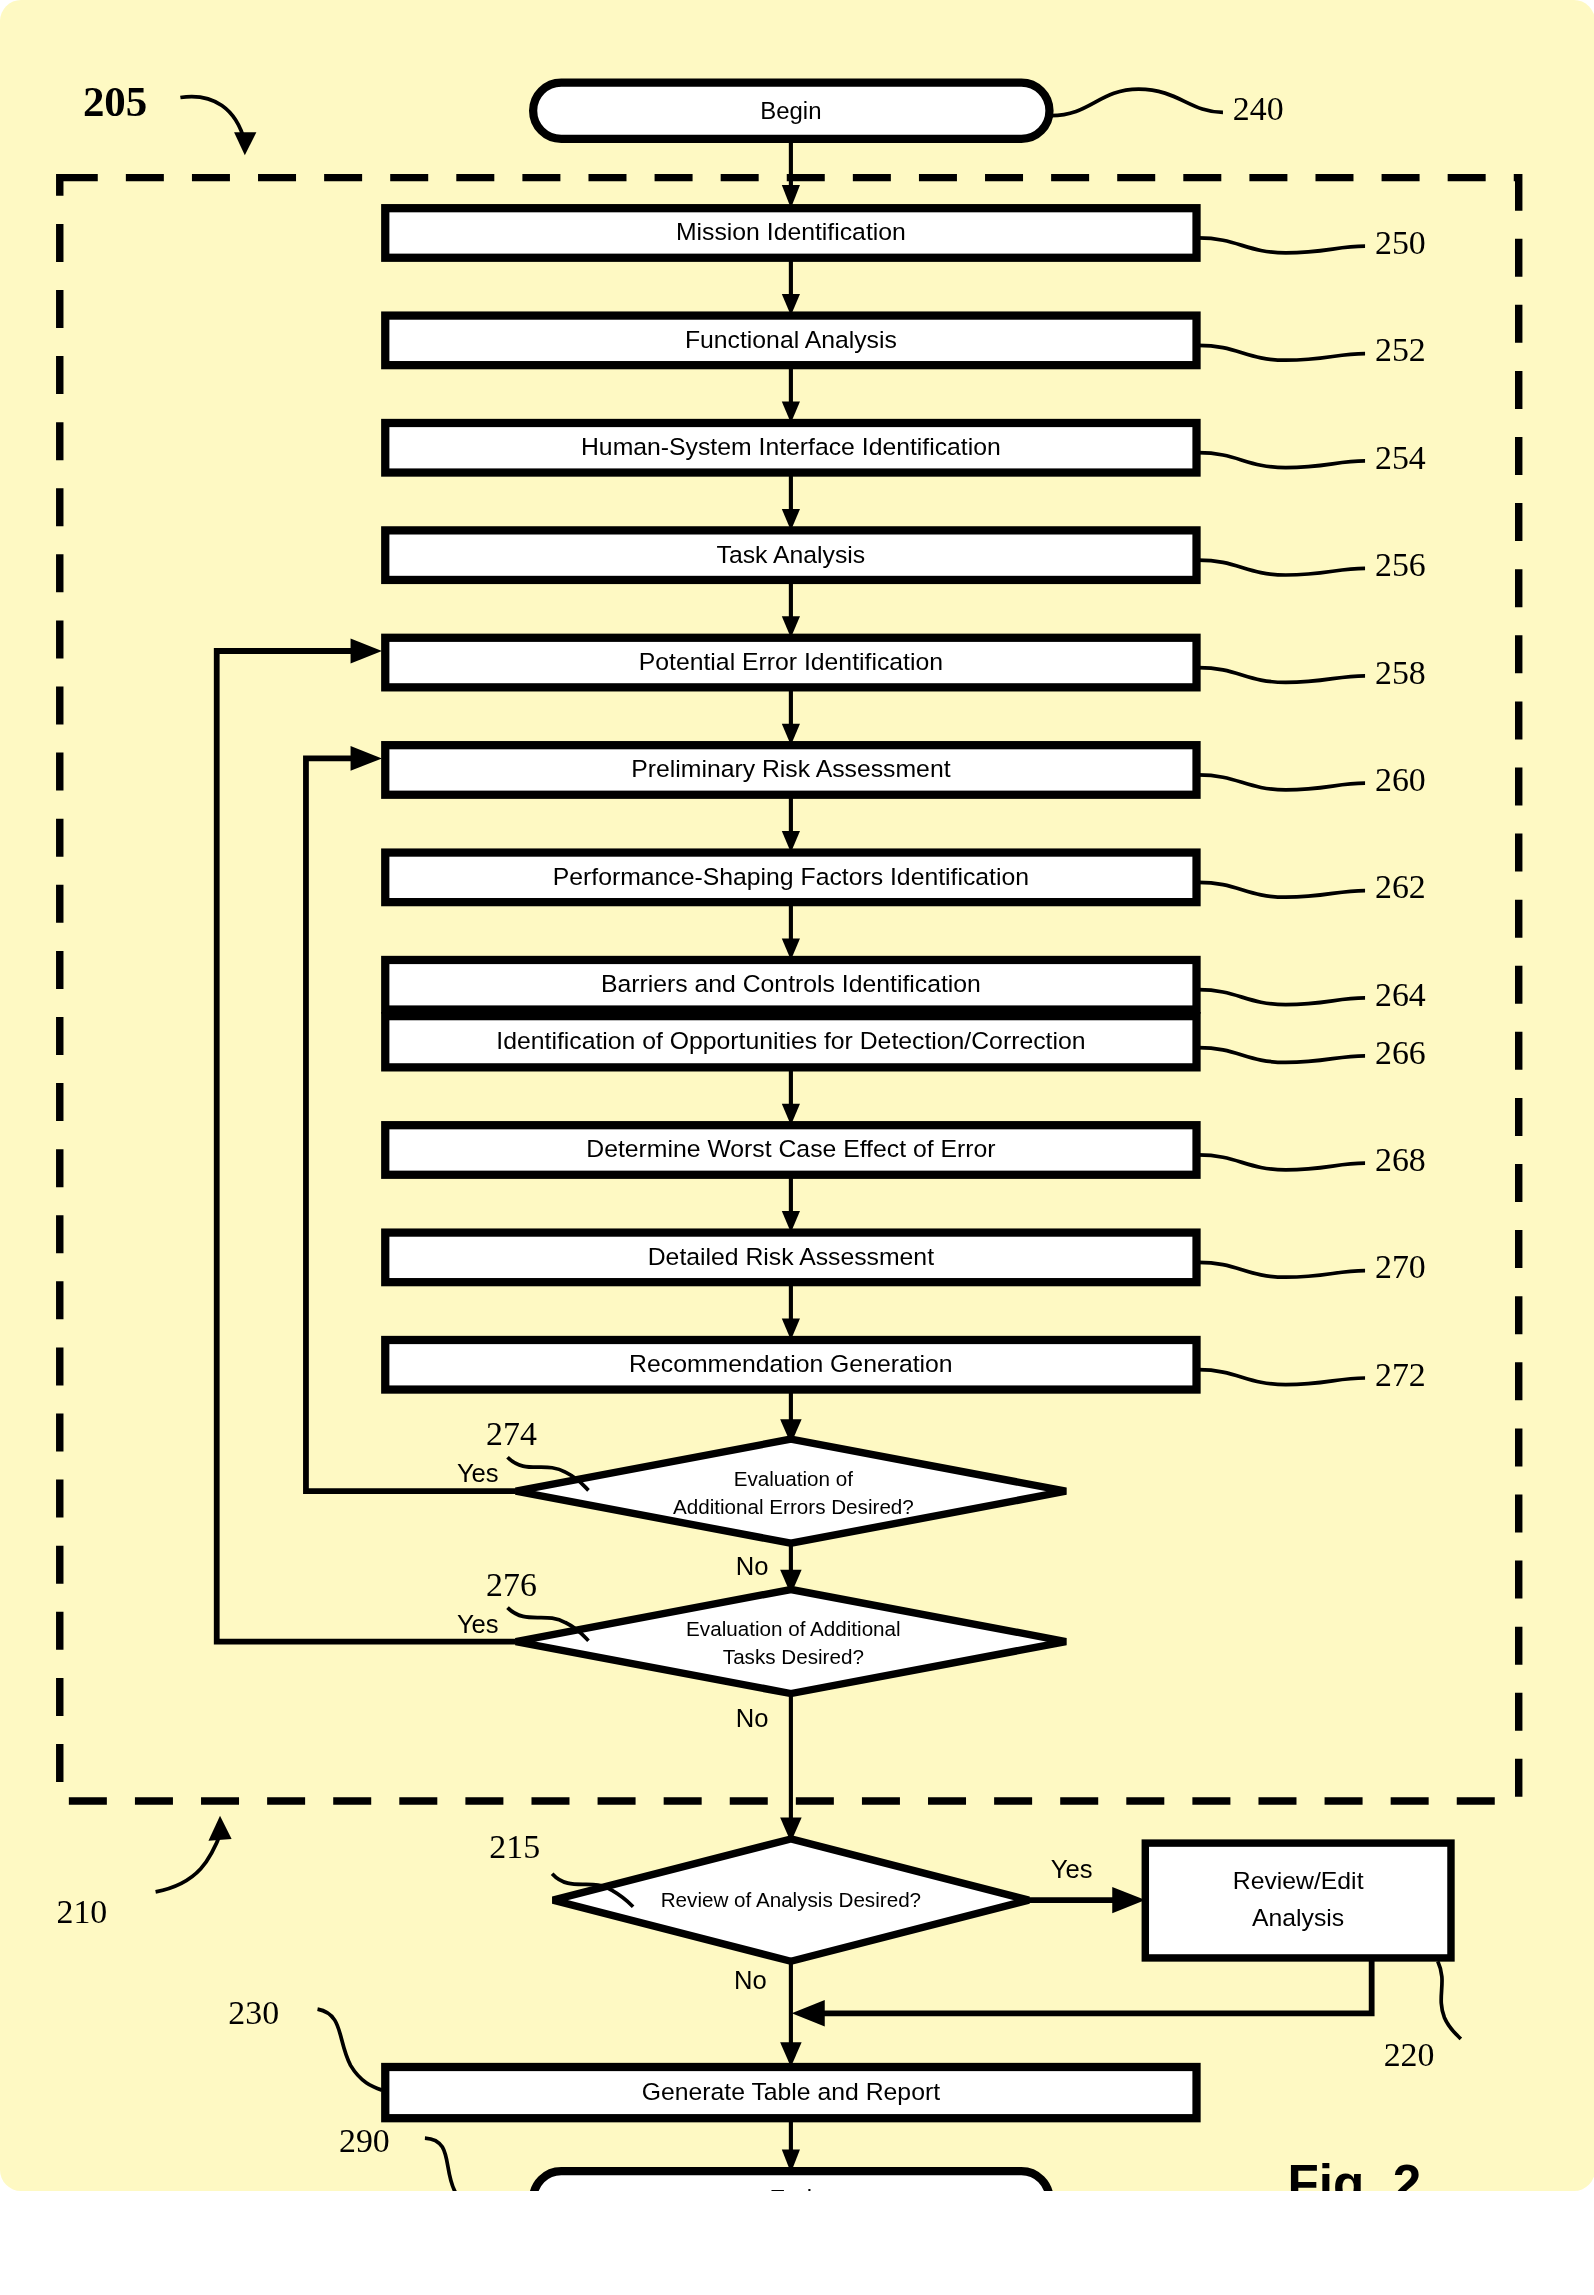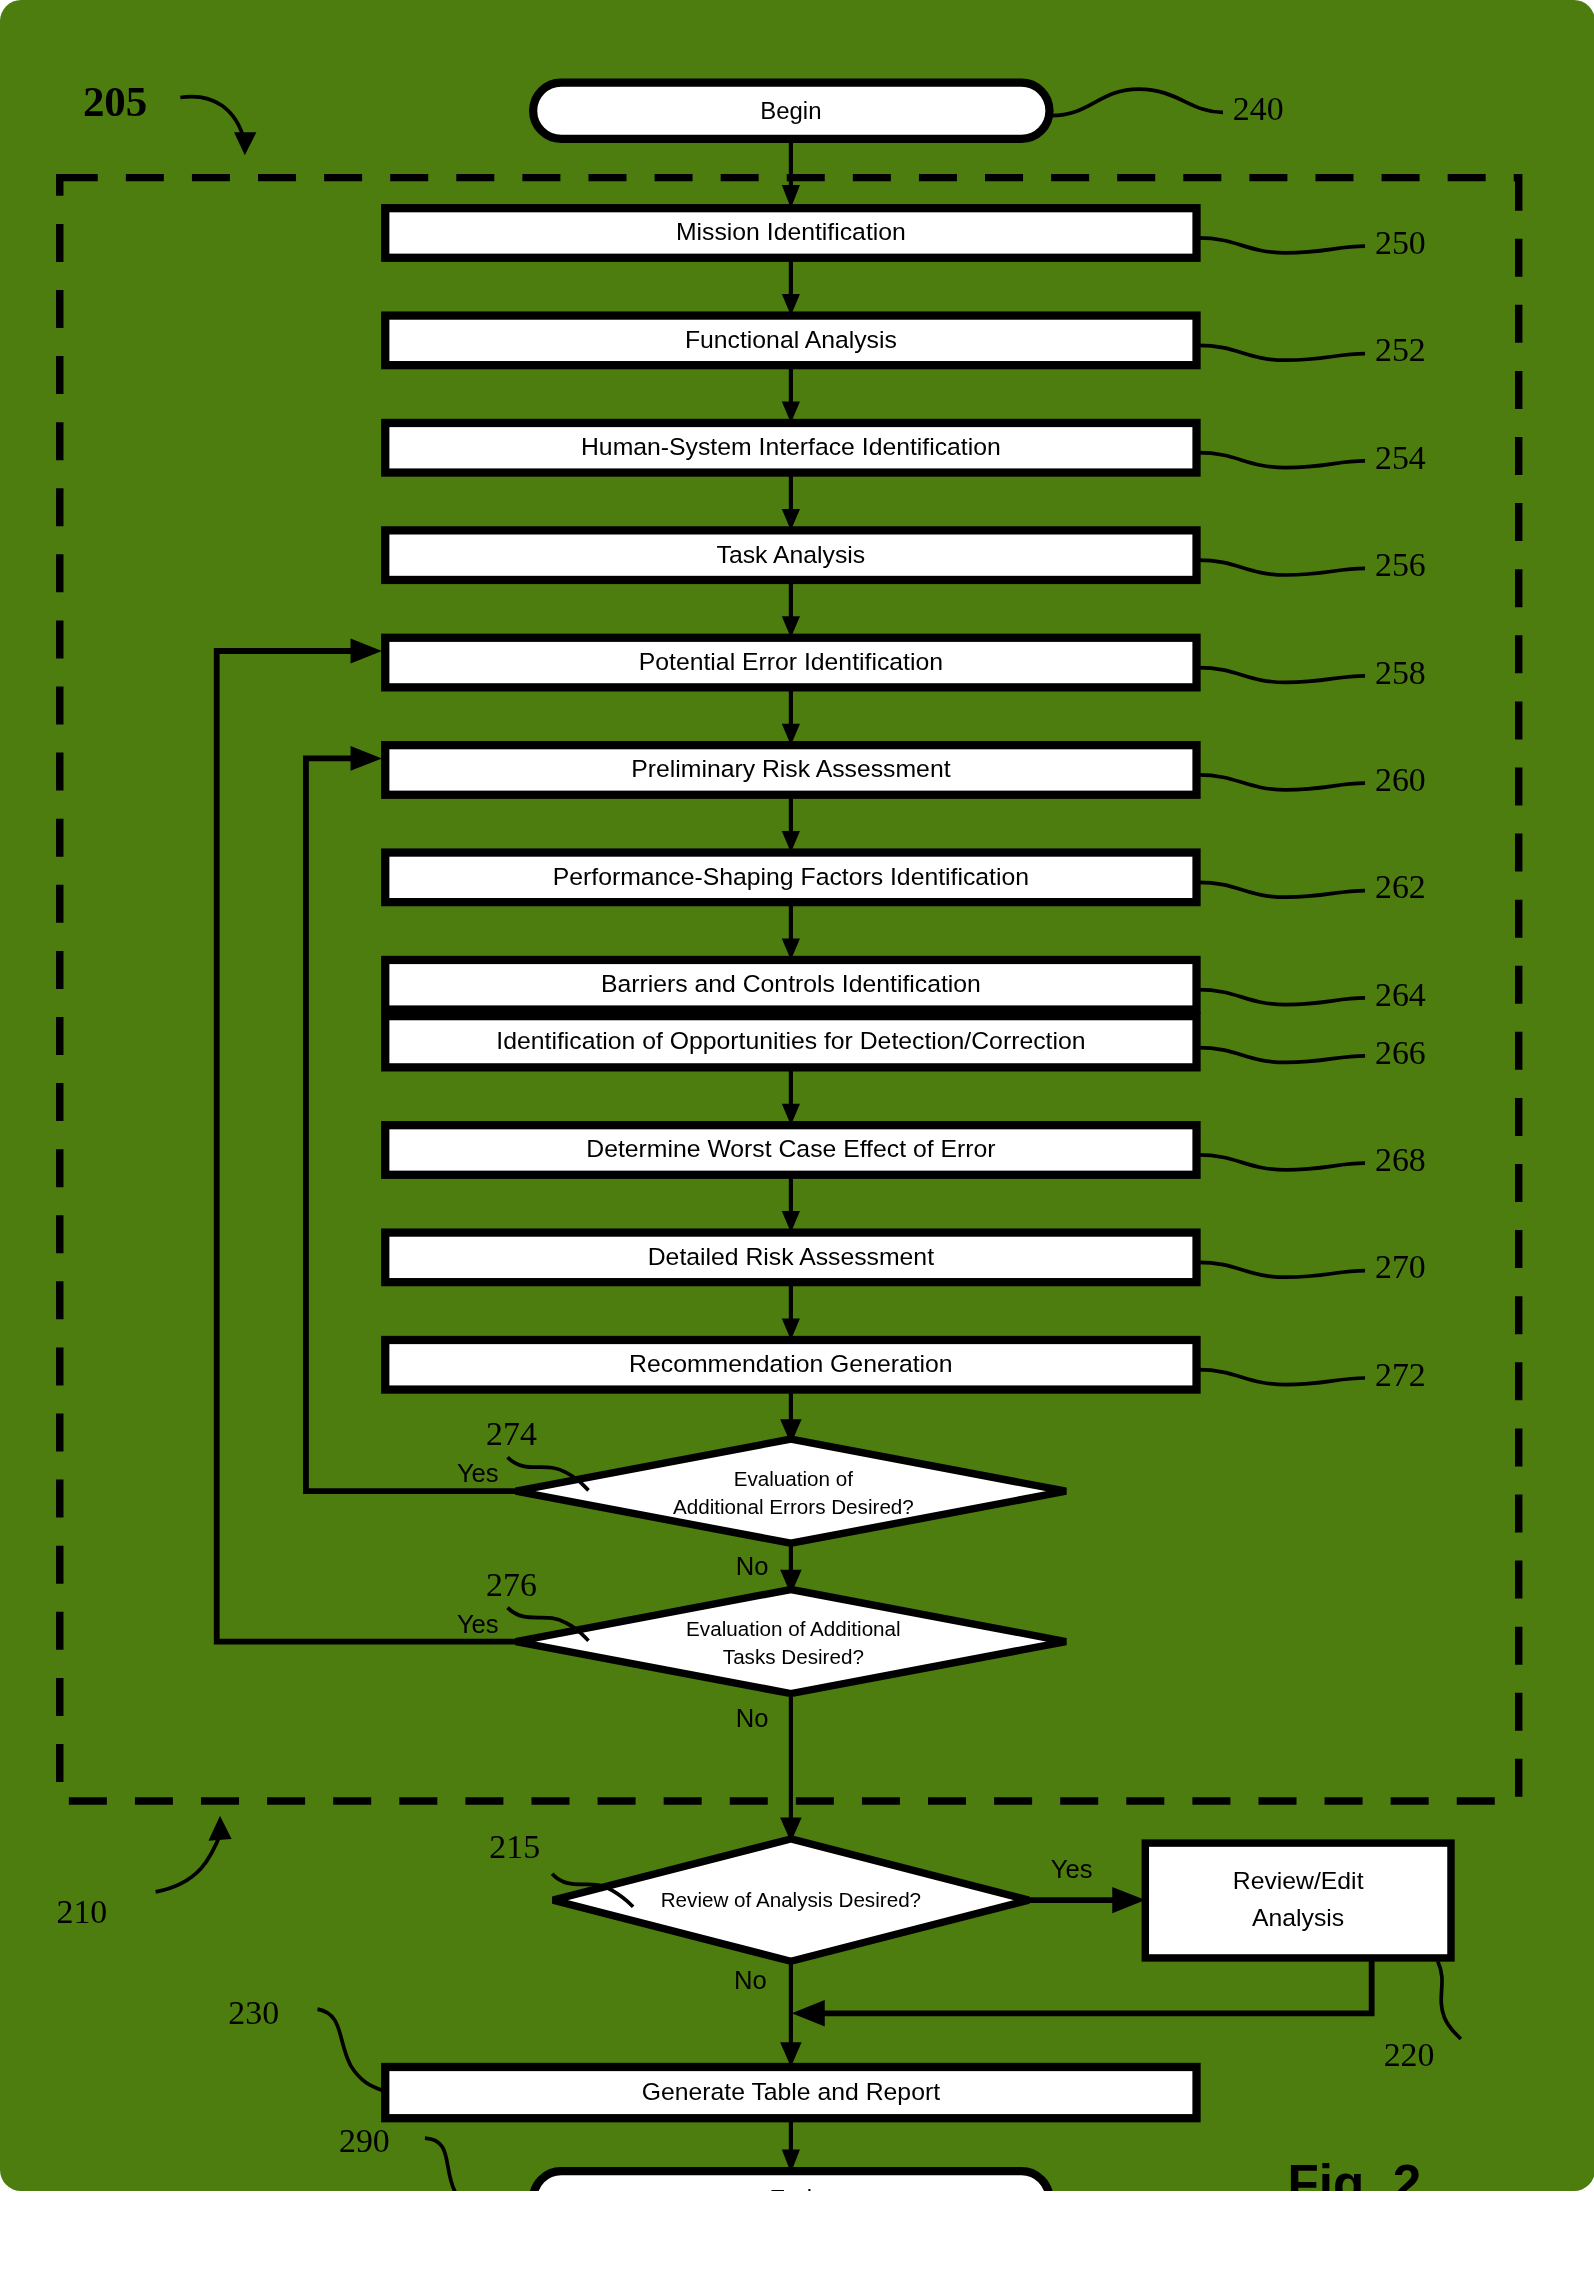"205" #page { background: #4d7c0f -> #fef9c3 }
